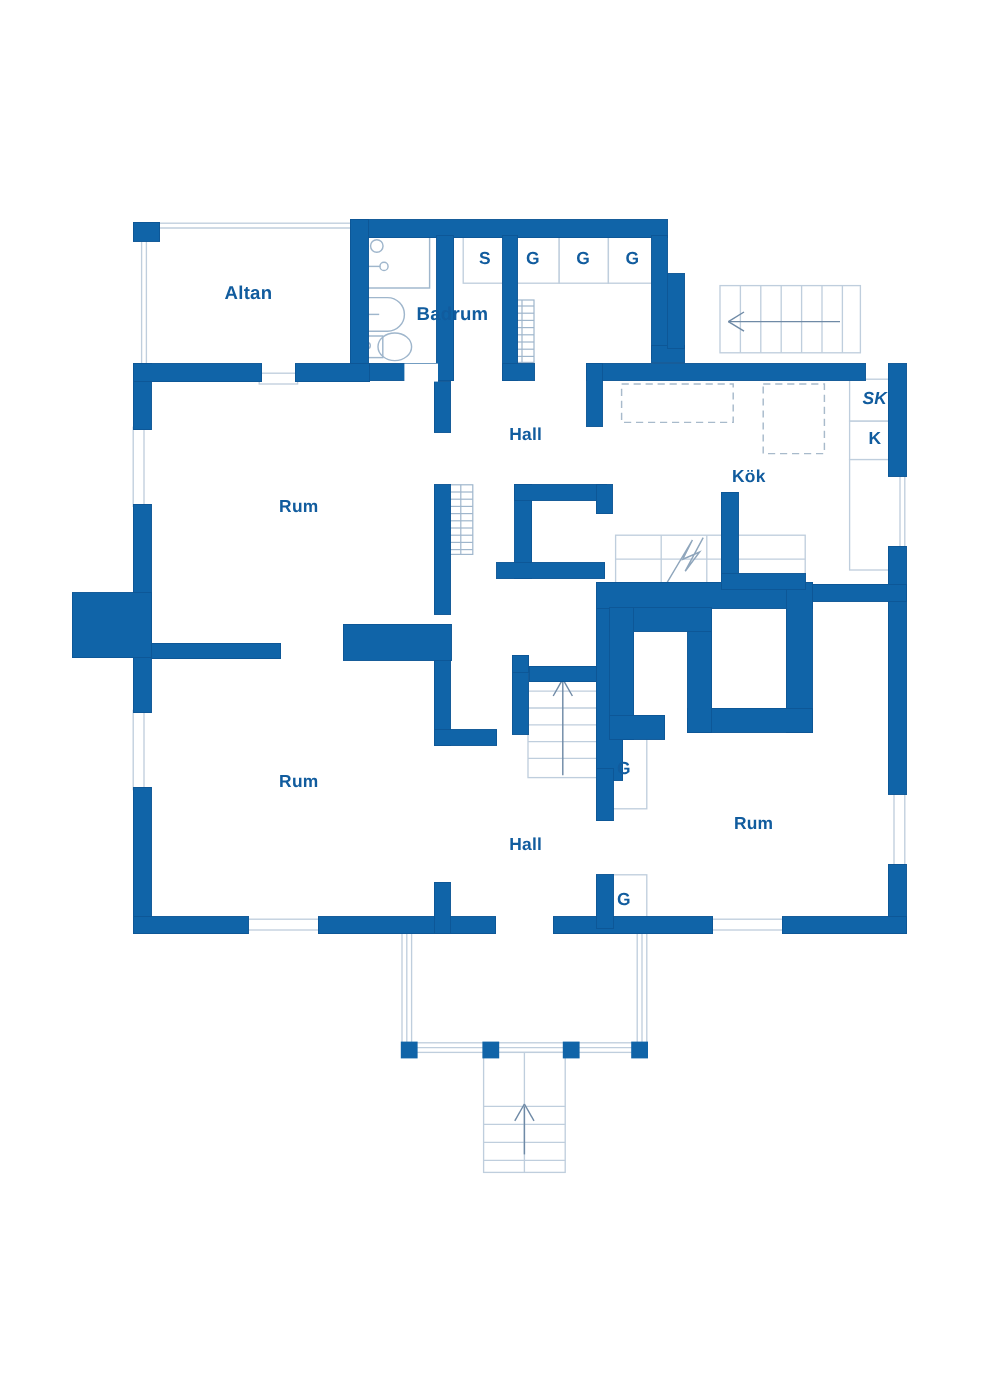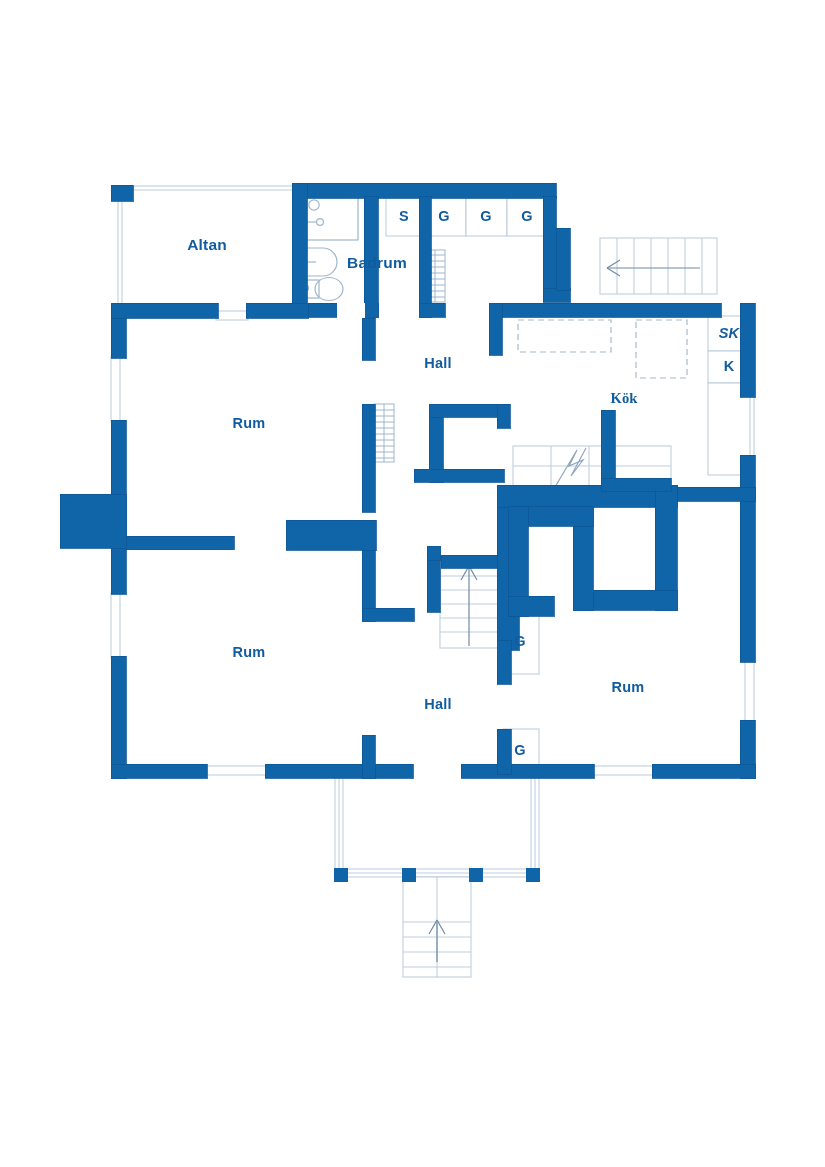"Kök" div.room-label { font-family: Liberation Serif, serif -> none }
